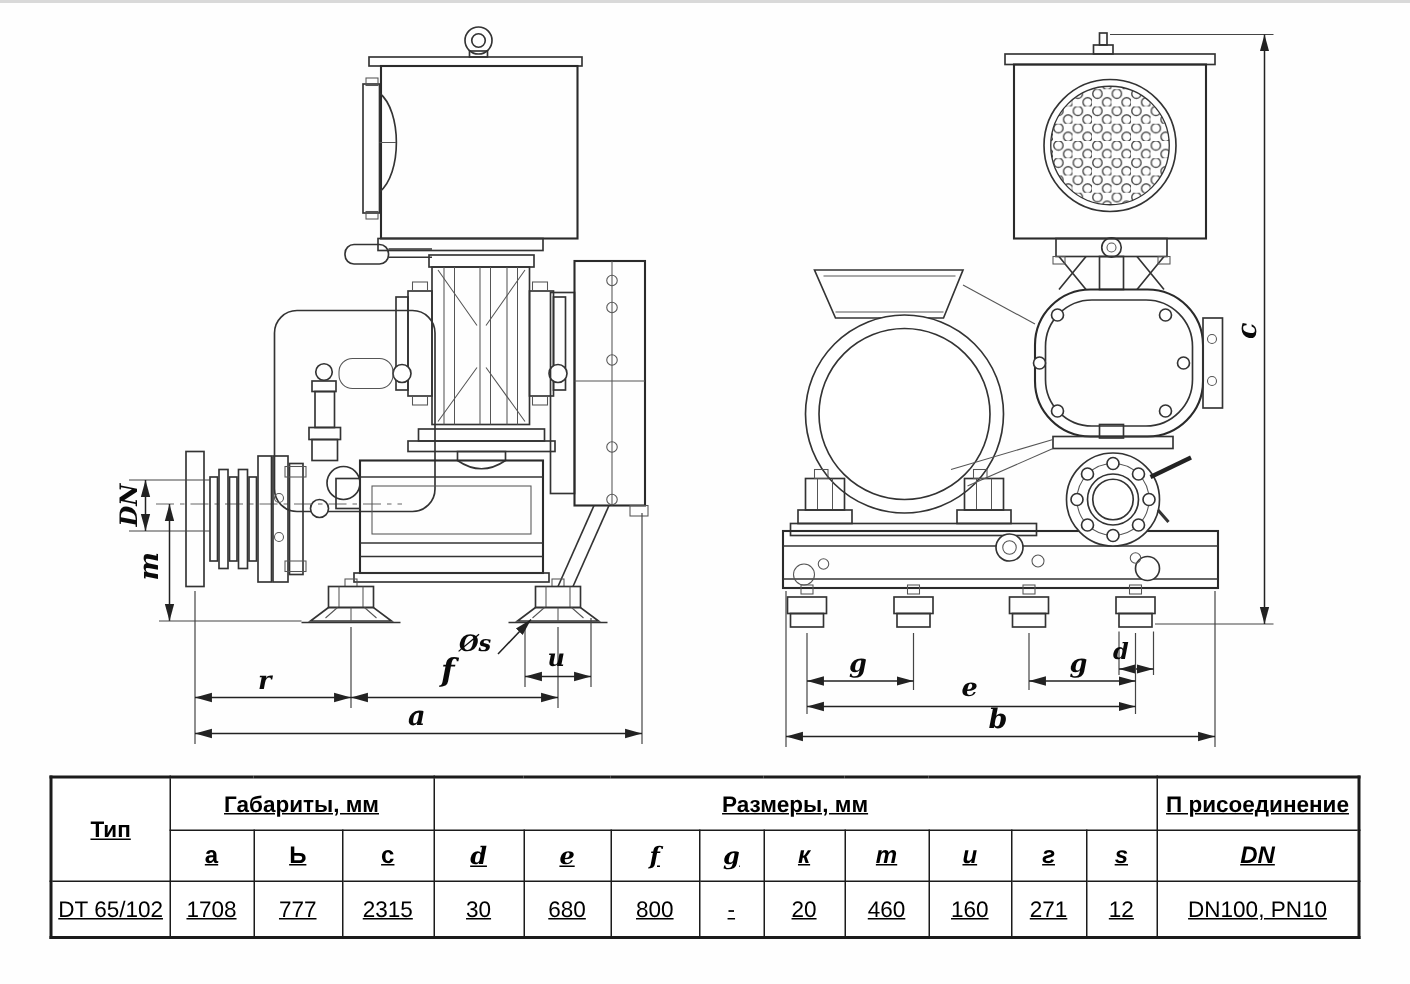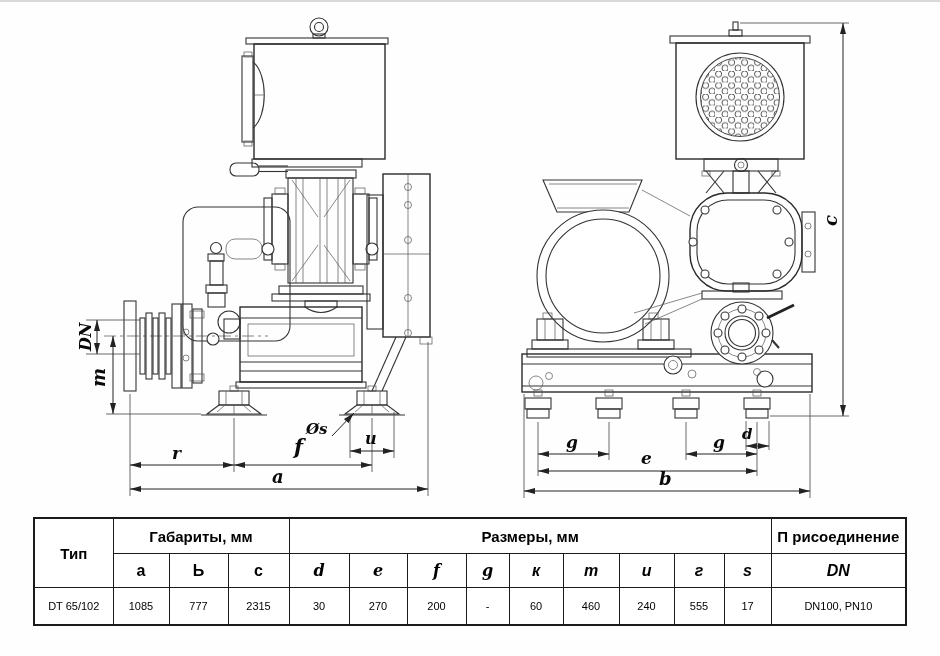"Габариты, мм" .spec th,.spec td { text-decoration: none -> underline }
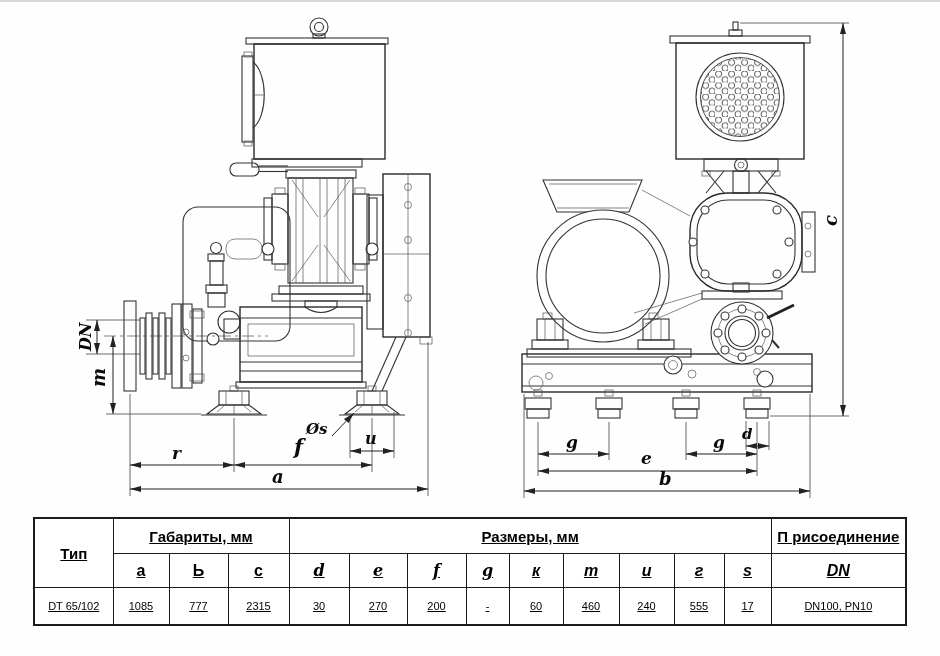"DT 65/102" .vals td { font-size: 11px -> 15px }
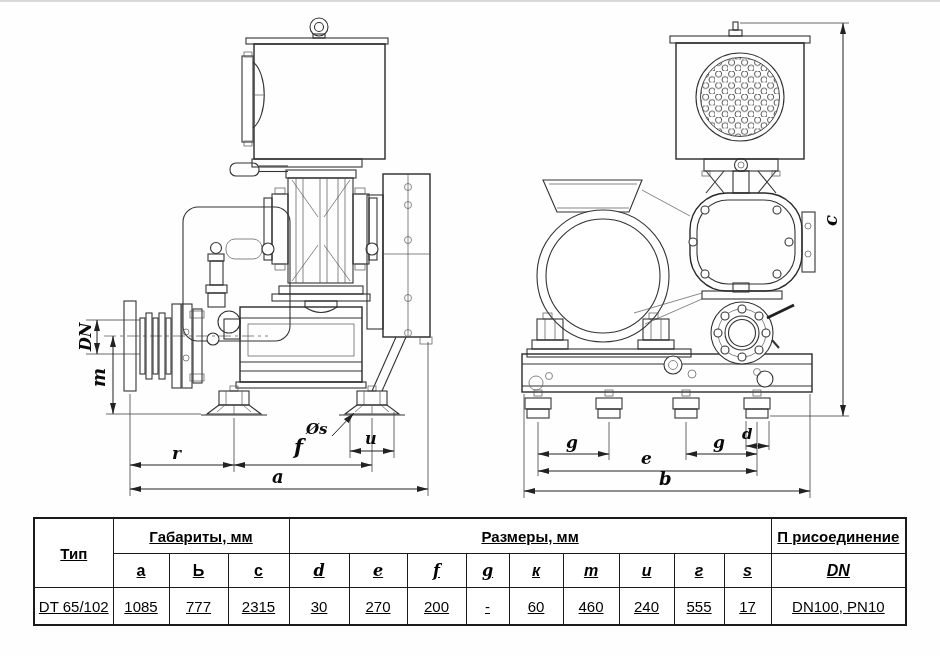"1085" td { text: 1085 -> 1708 }
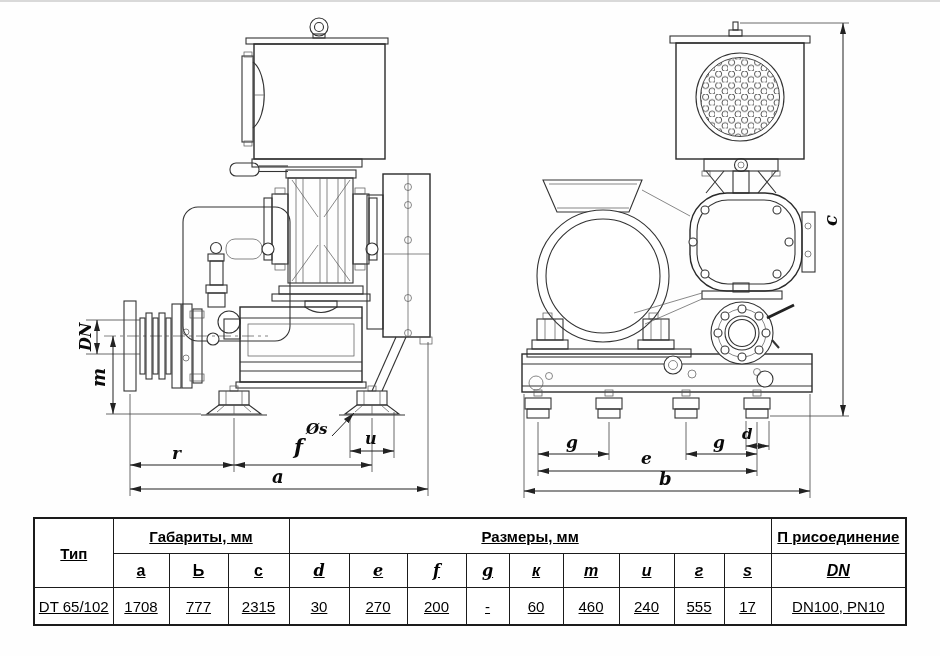"270" td { text: 270 -> 680 }
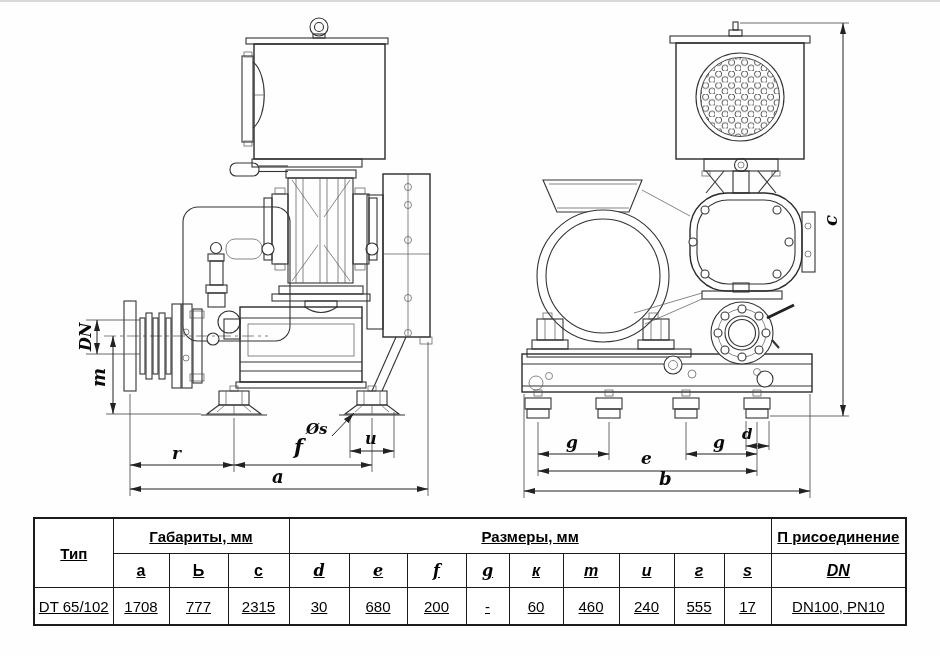"200" td { text: 200 -> 800 }
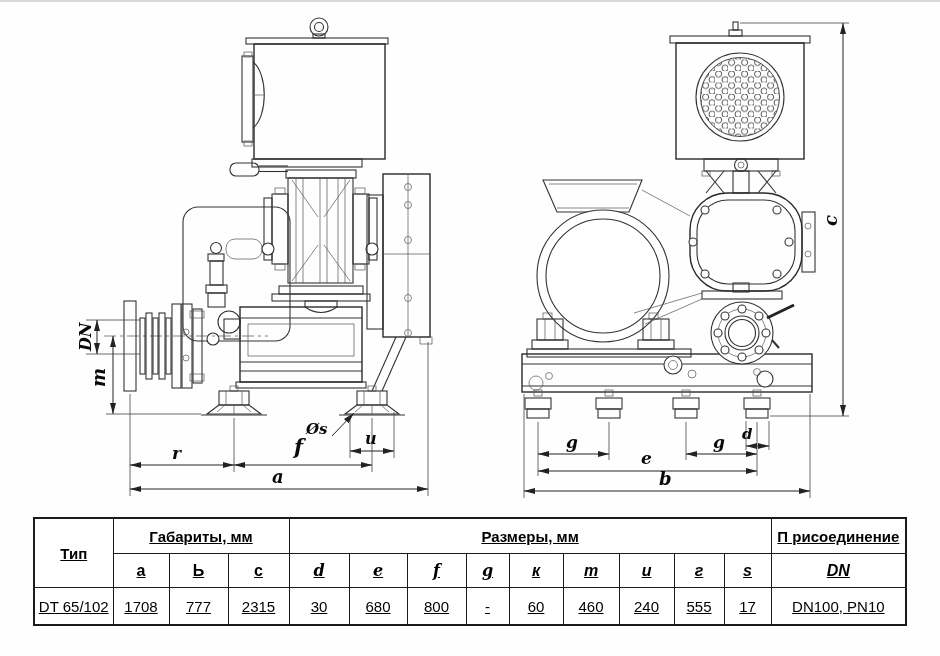"60" td { text: 60 -> 20 }
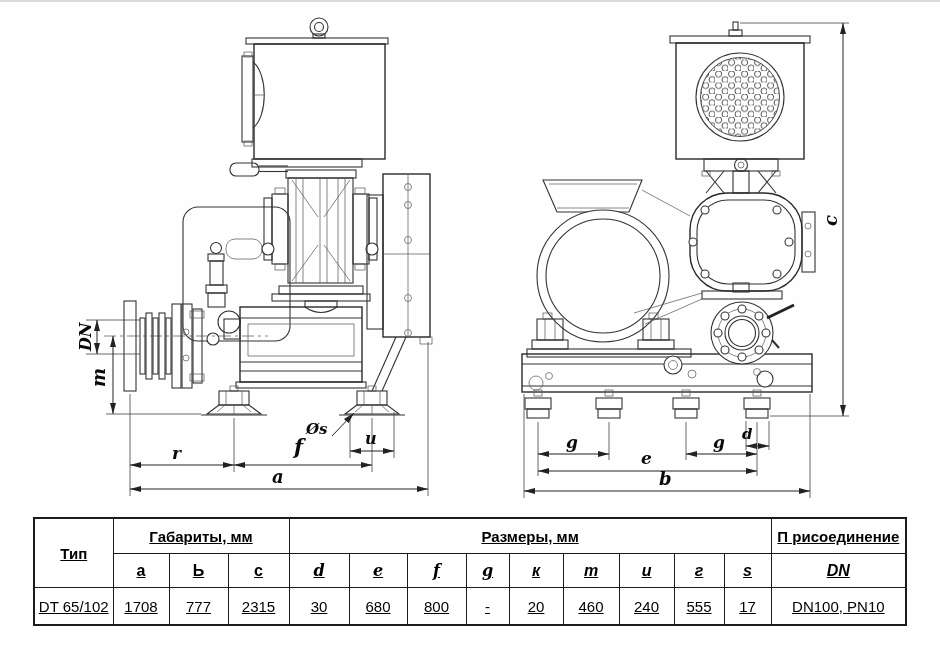"240" td { text: 240 -> 160 }
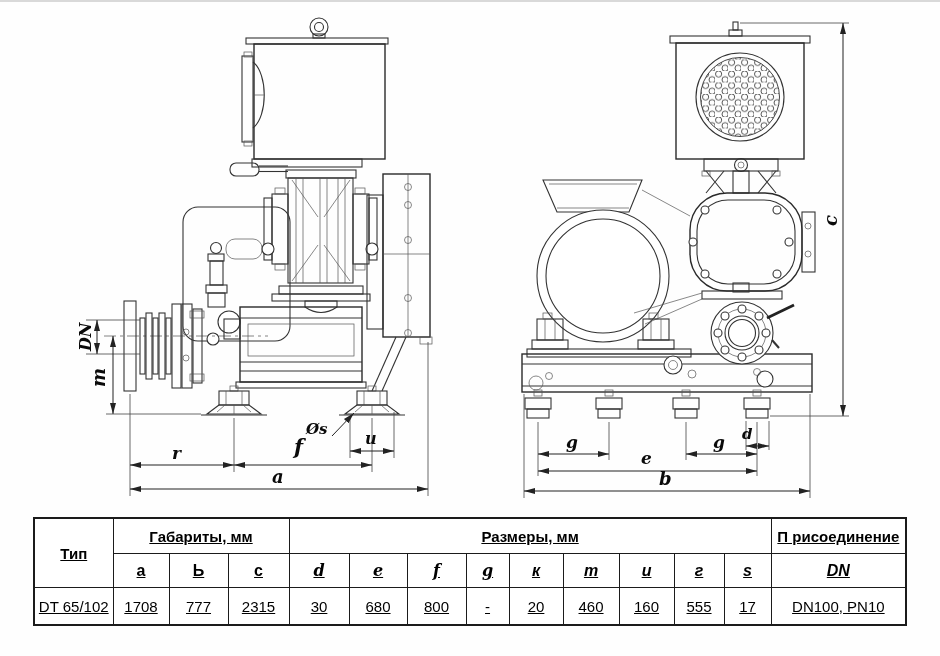"555" td { text: 555 -> 271 }
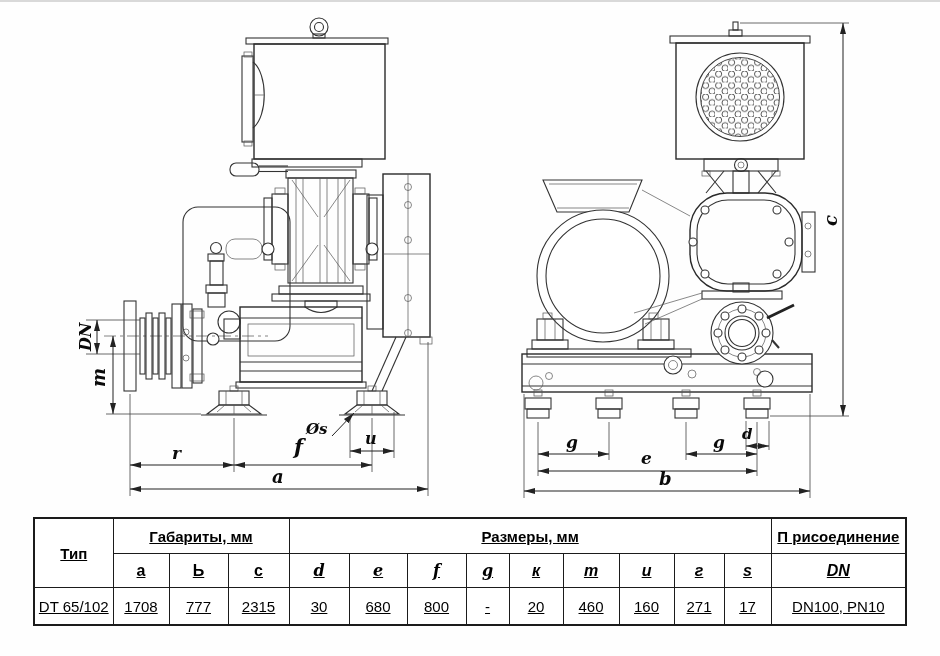"17" td { text: 17 -> 12 }
